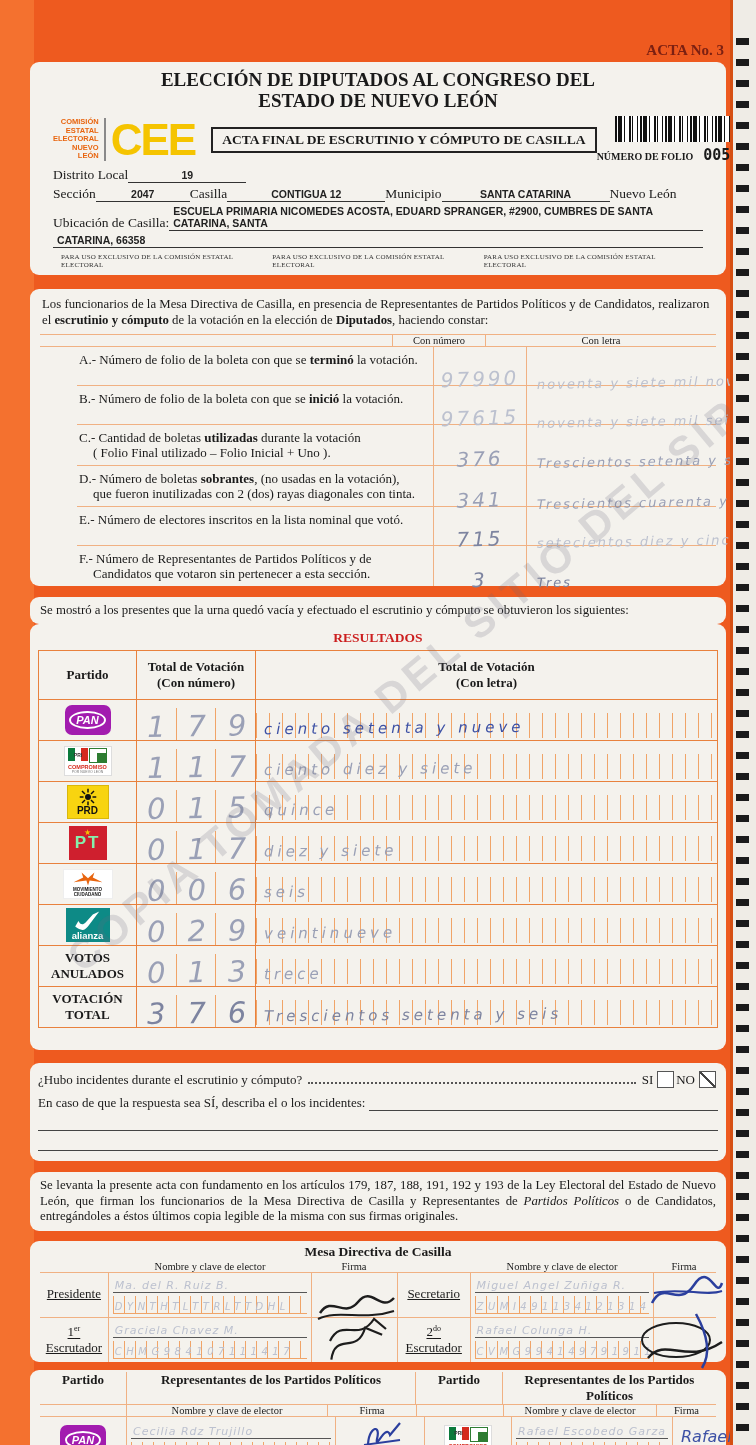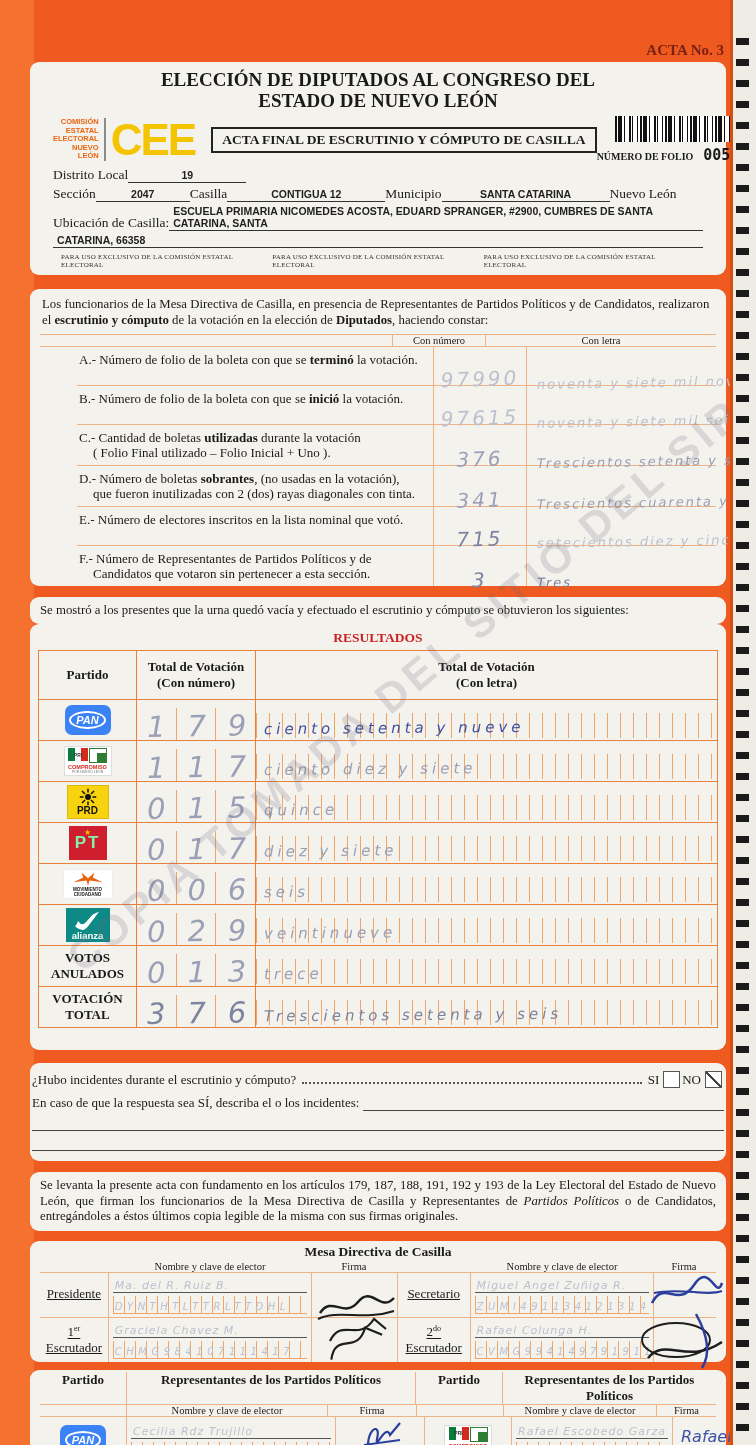"PAN" .logo-pan { background: #3b82f6 -> #a21caf }
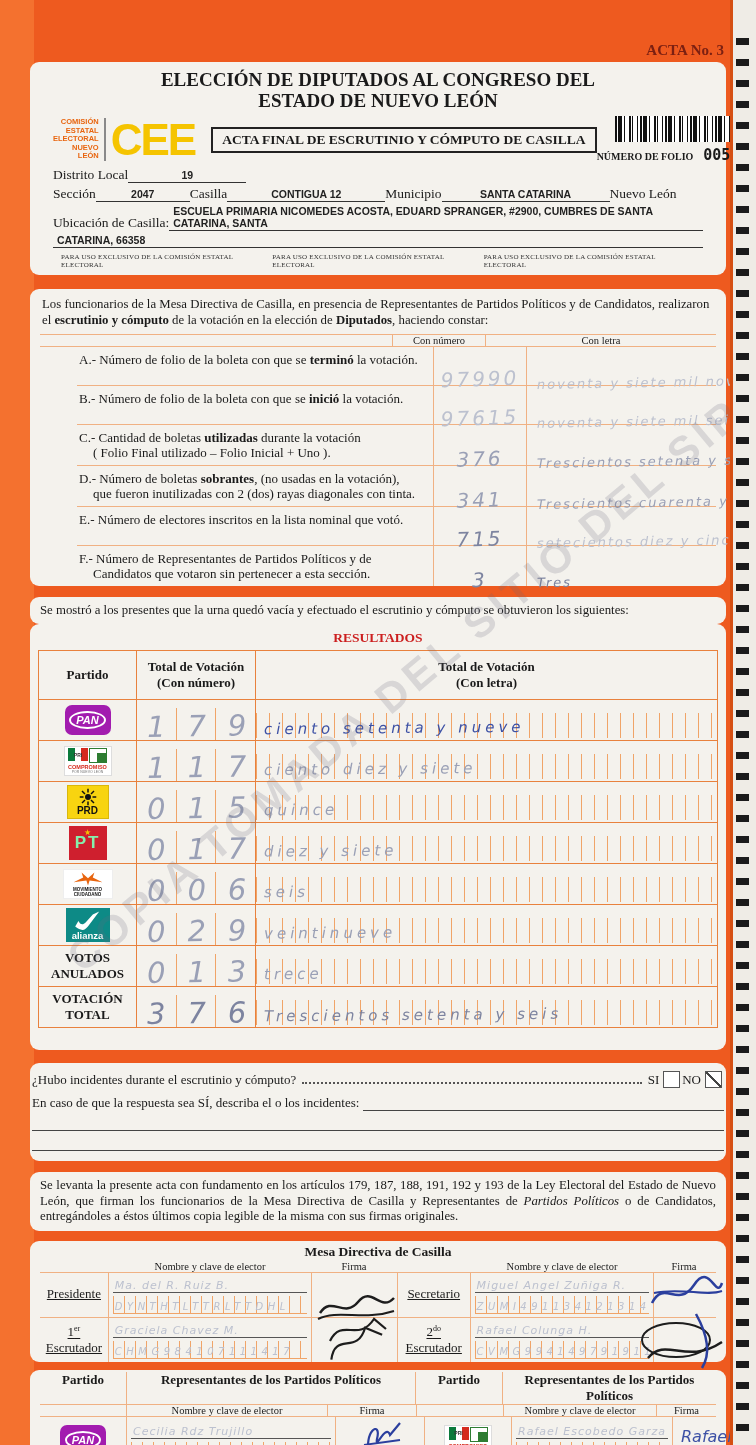"¿Hubo incidentes durante el escrutinio" .incidents { padding: 8px 2px 10px -> 8px 8px 10px }
